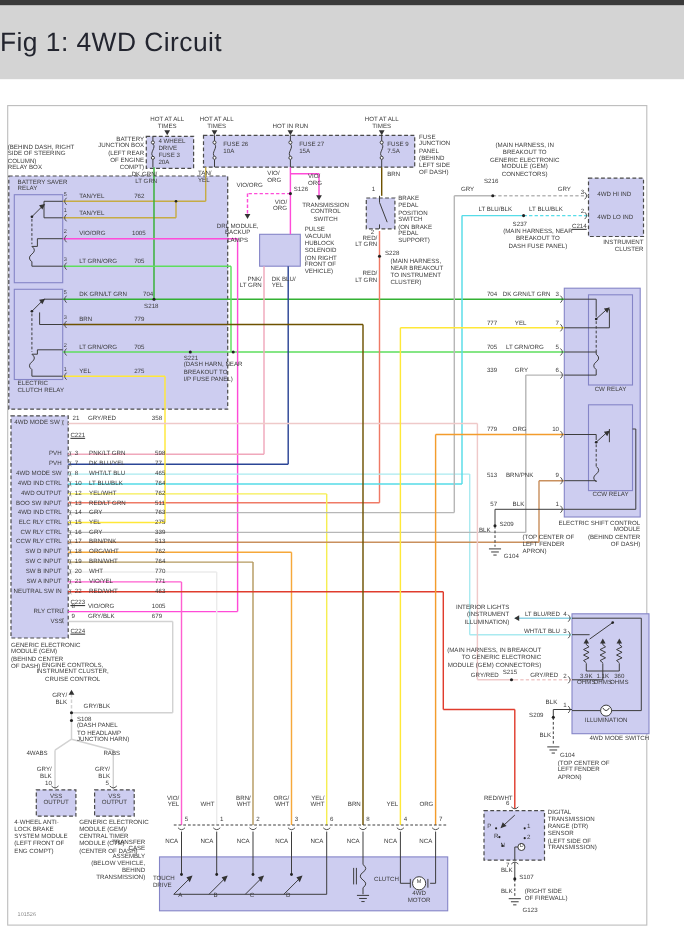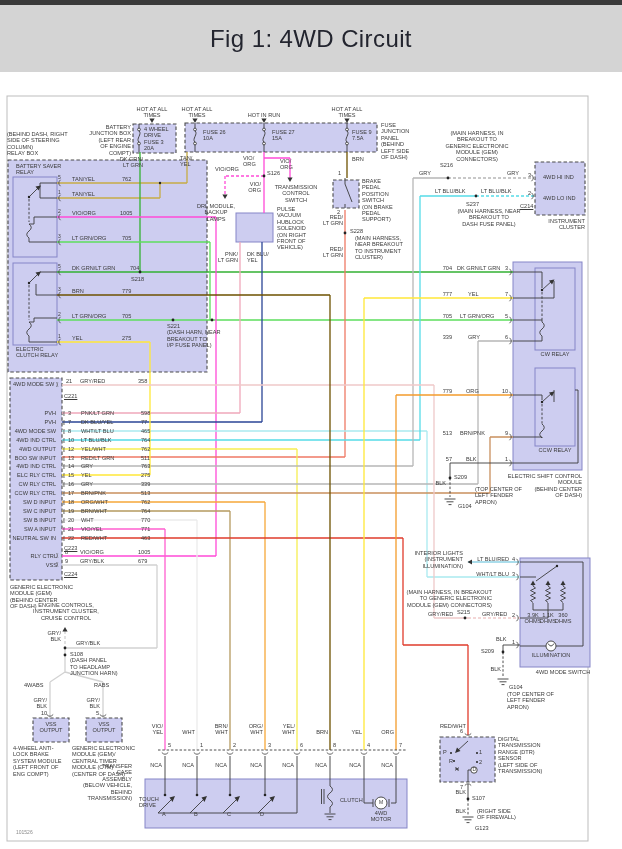"Fig 1: 4WD Circuit" .hdr { justify-content: center -> flex-start }
